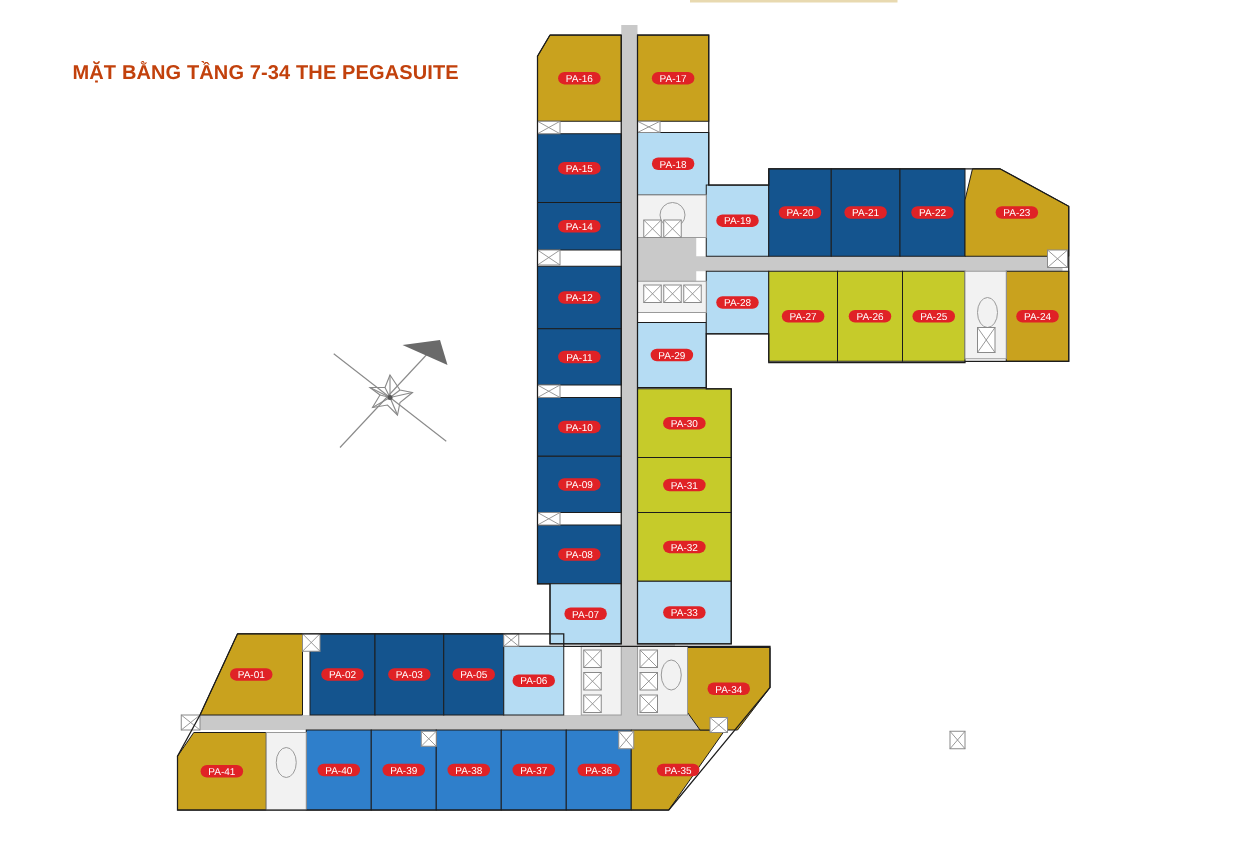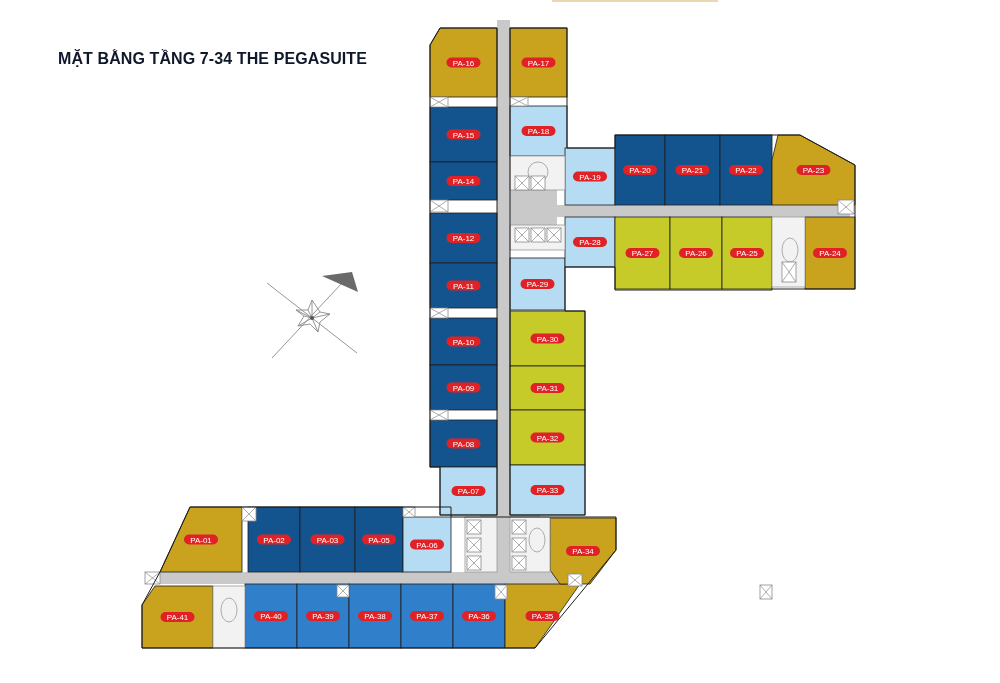"MẶT BẰNG TẦNG 7-34 THE" .title { color: #0f172a -> #c2410c }
